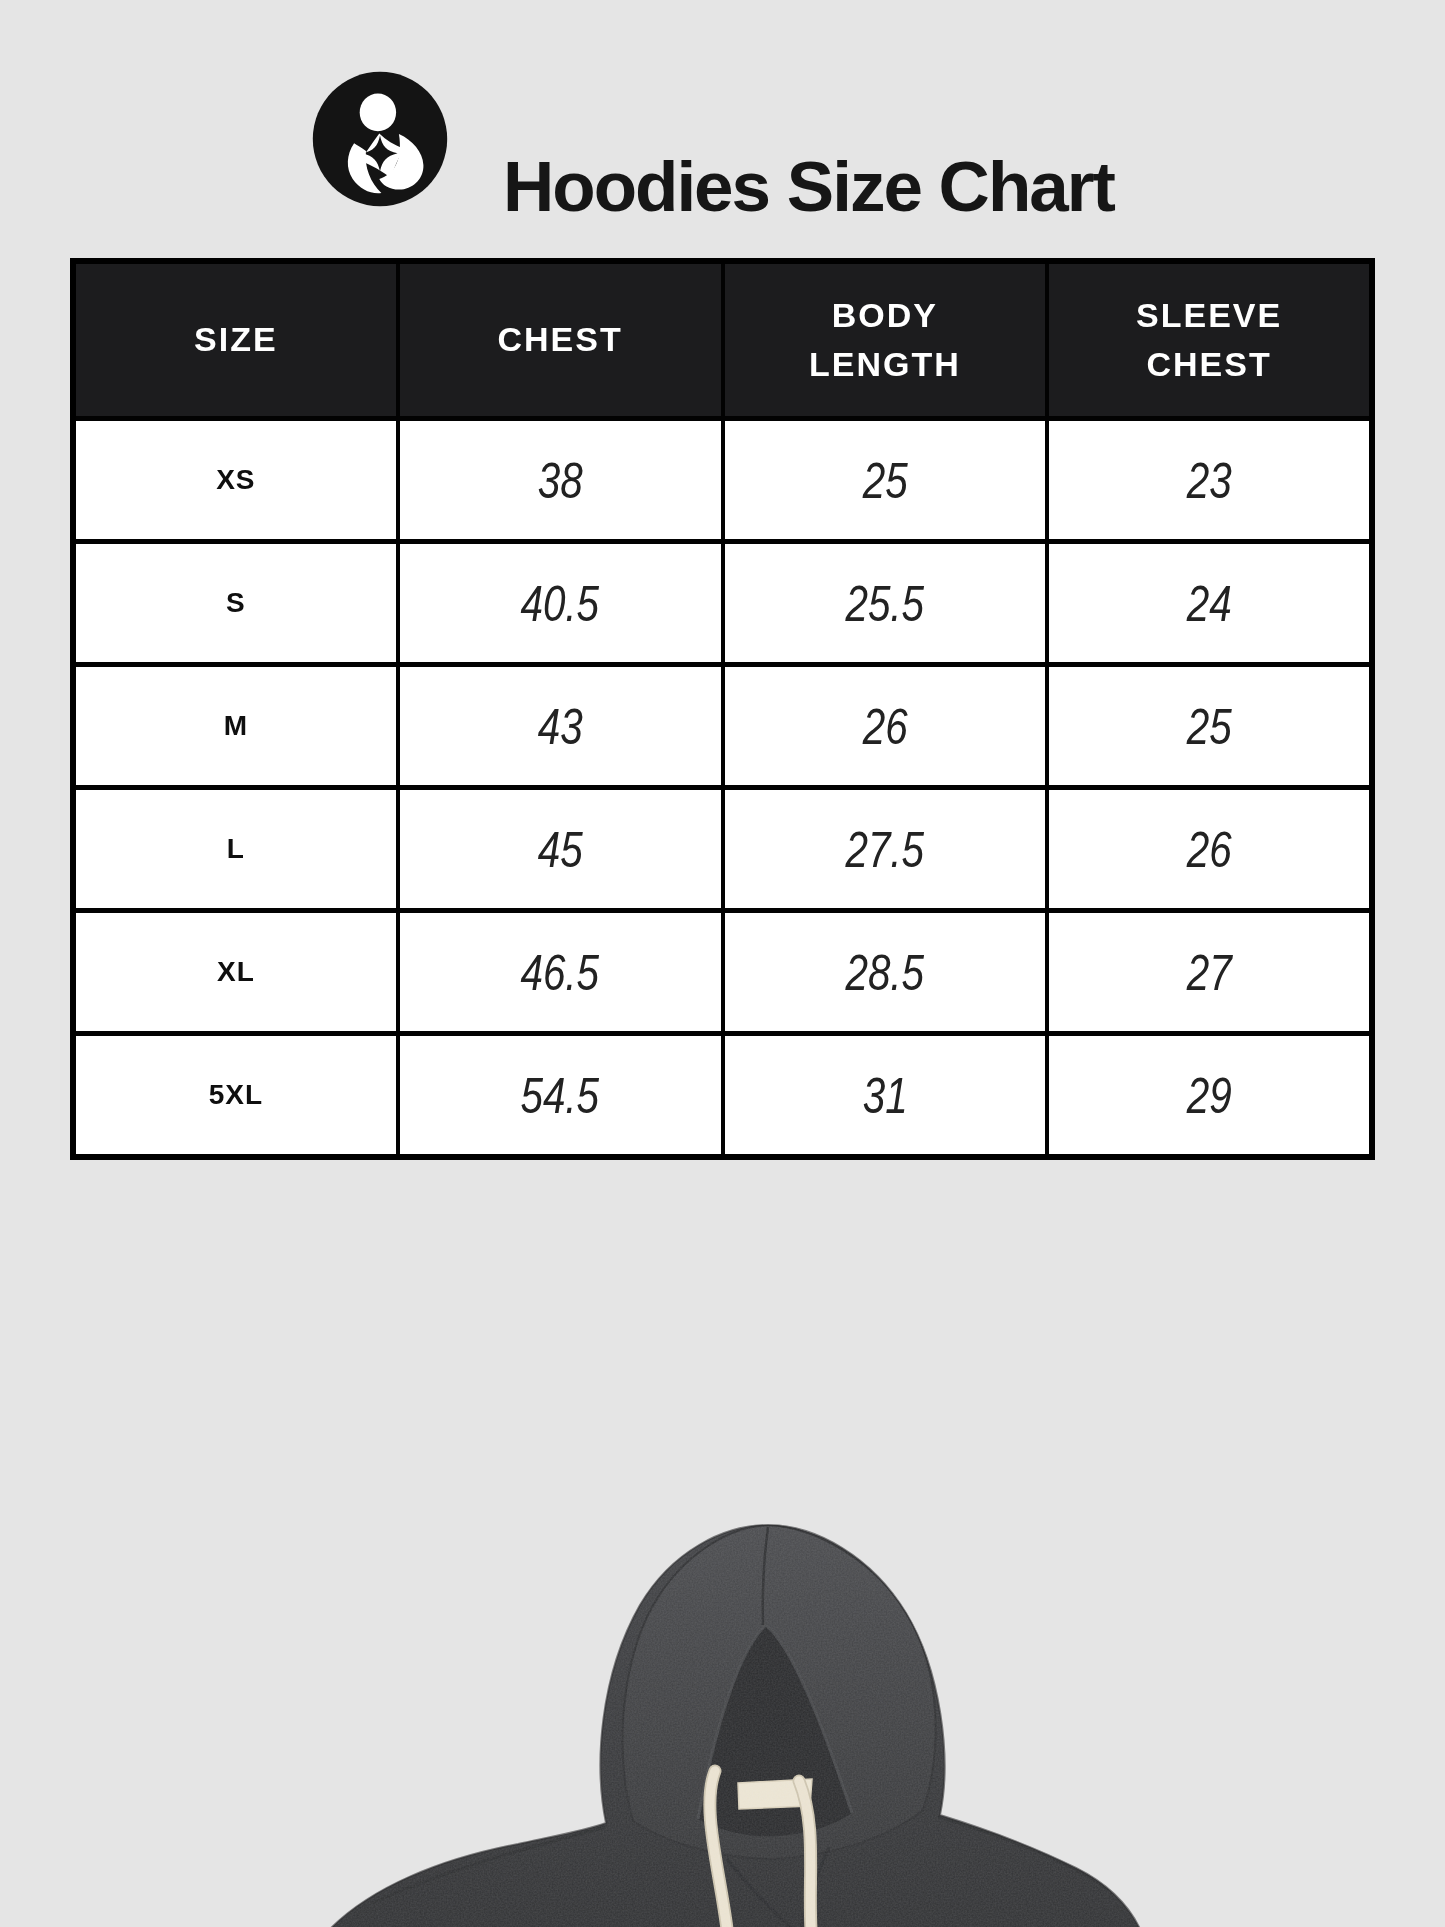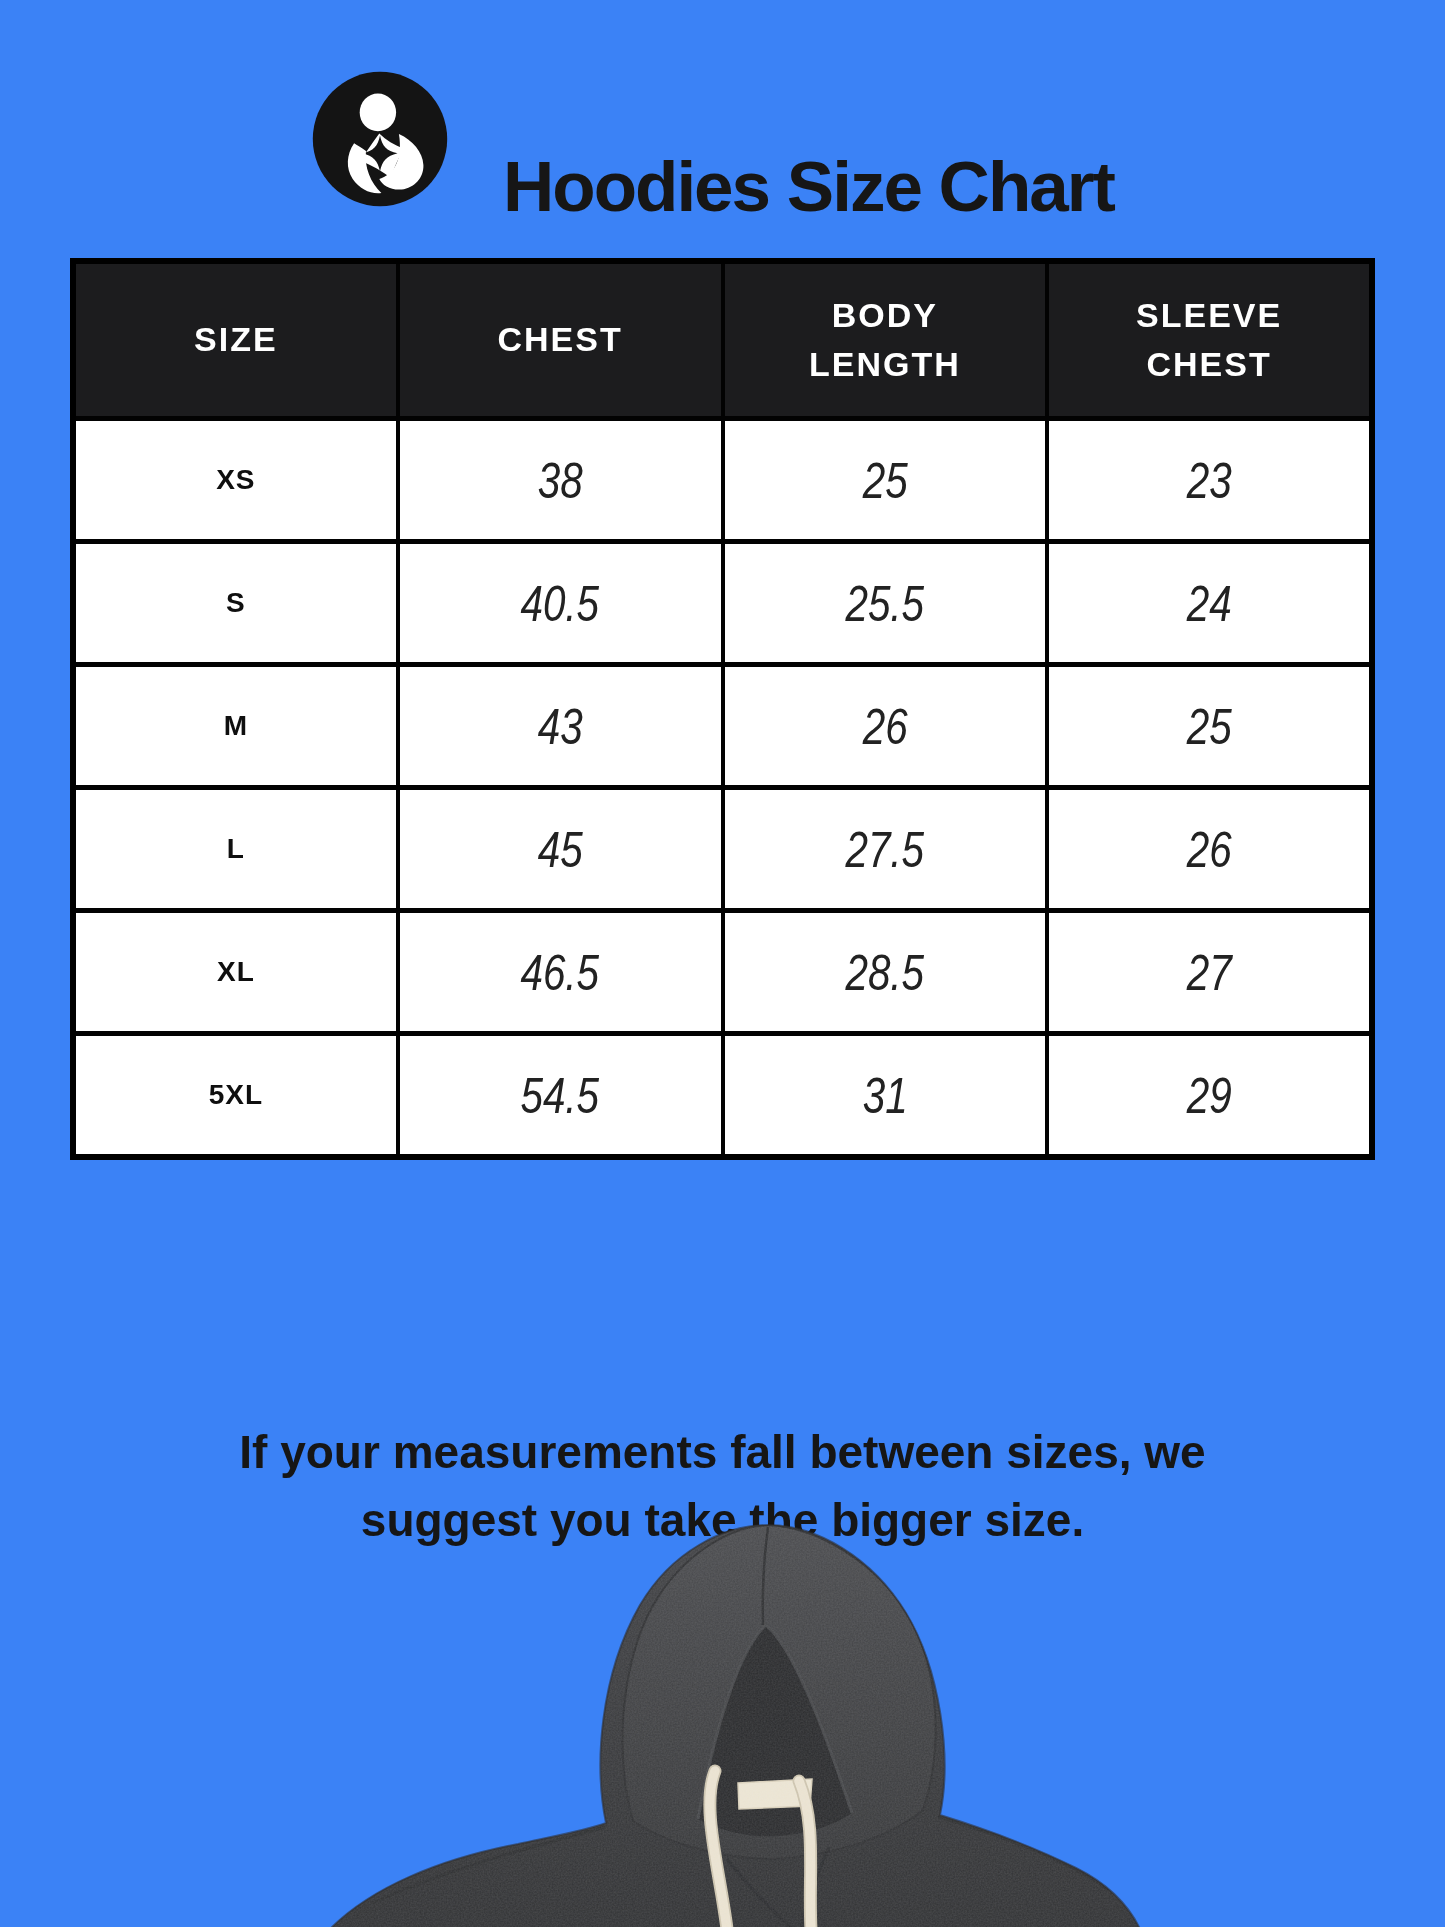"Hoodies Size Chart" .page { background: #3b82f6 -> #e5e5e5 }
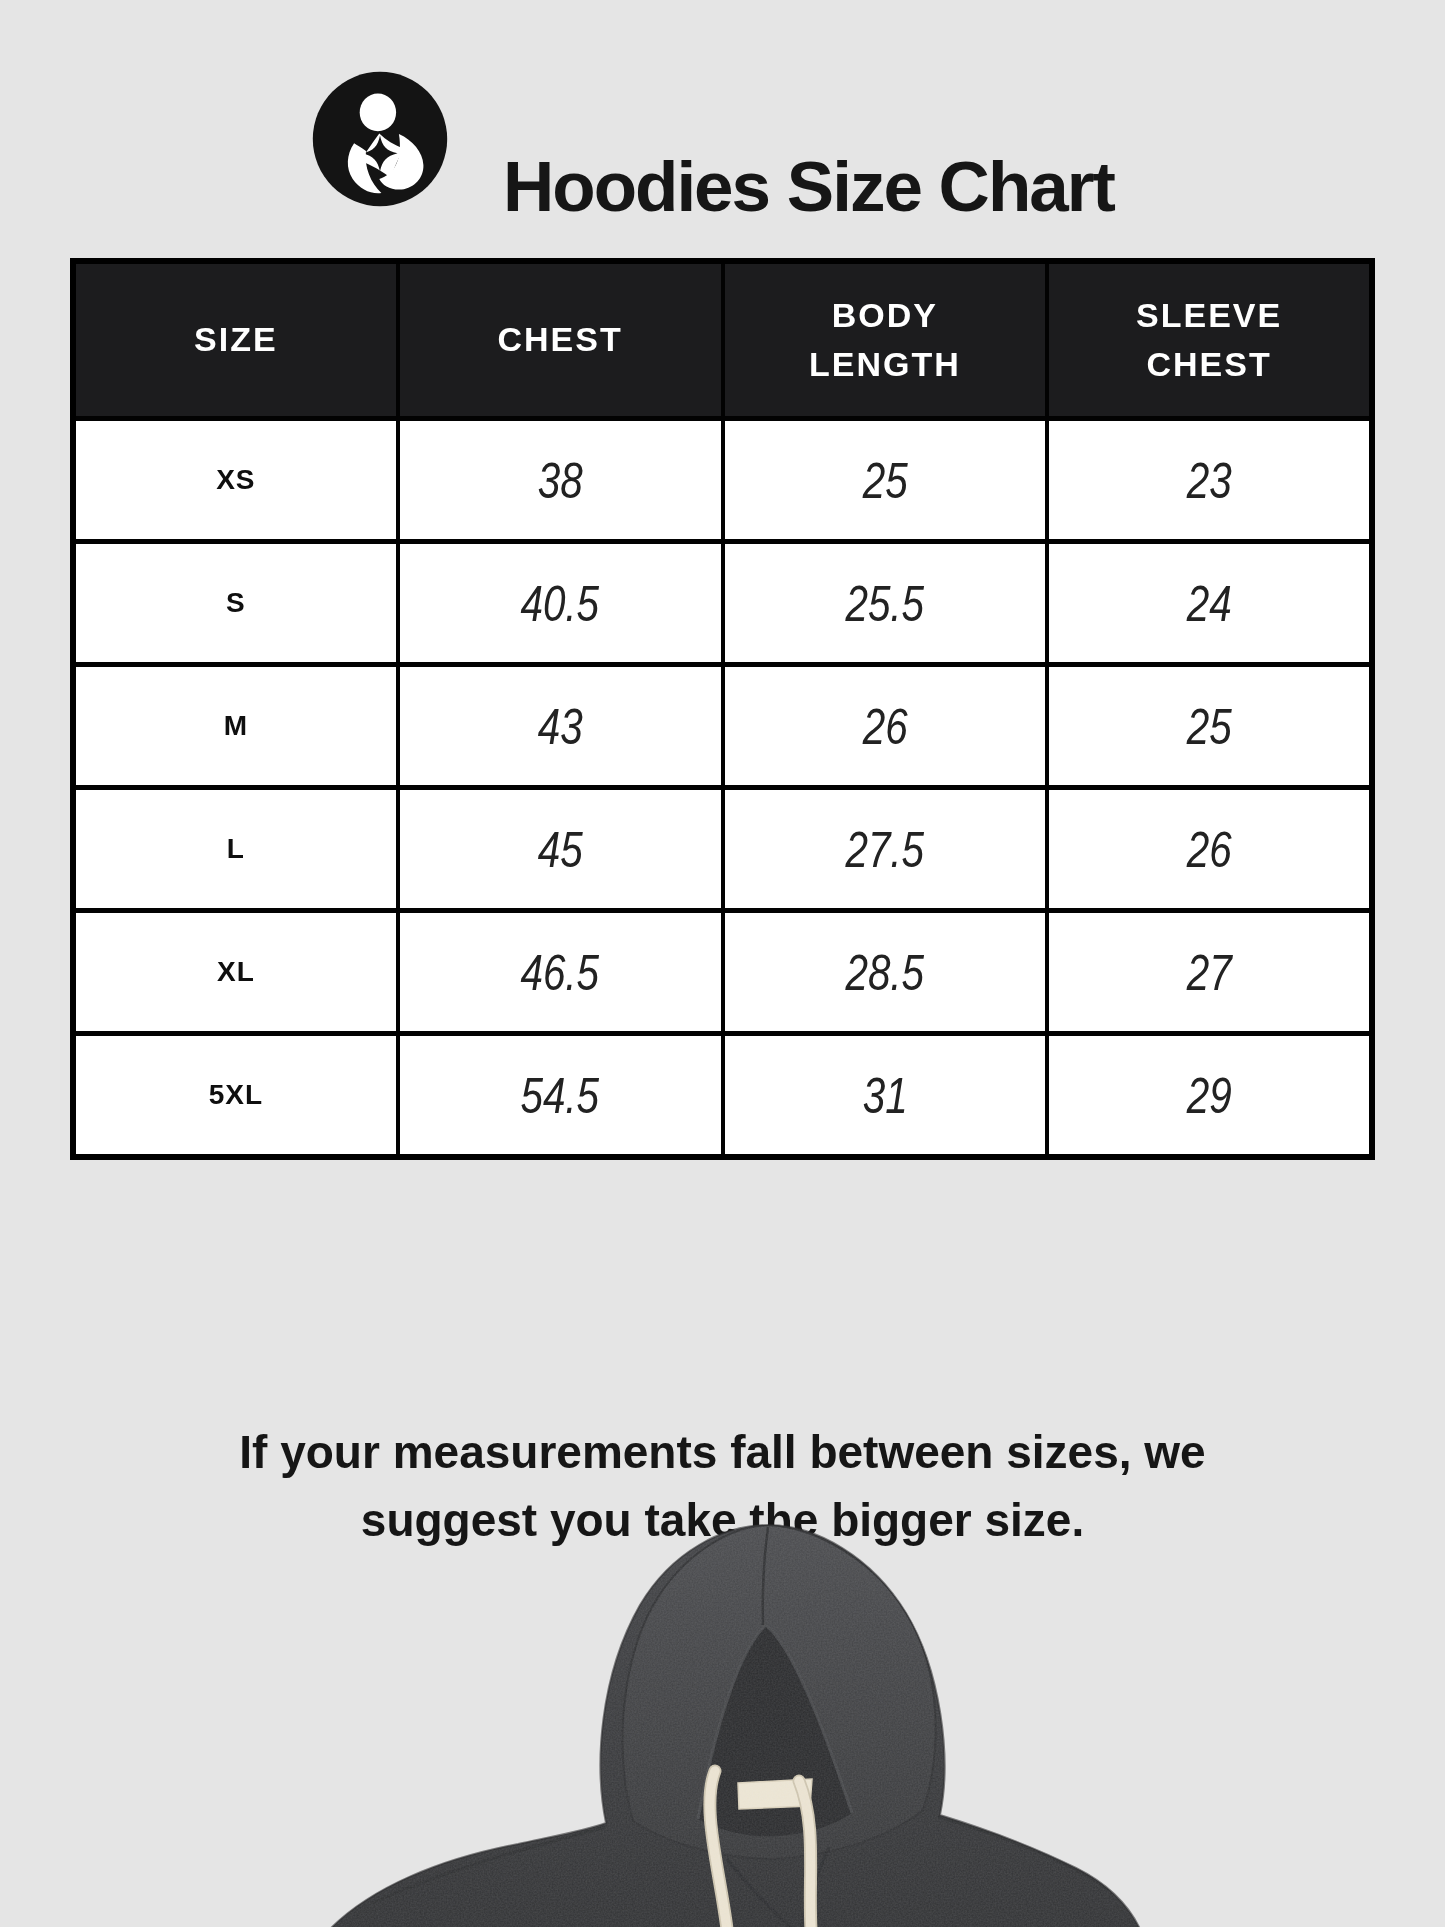"If your measurements fall between" p.note { html: <p><span>If your measurements fall between sizes, we</span><br><span>suggest you take the bigger size.</span></p> -> none }
